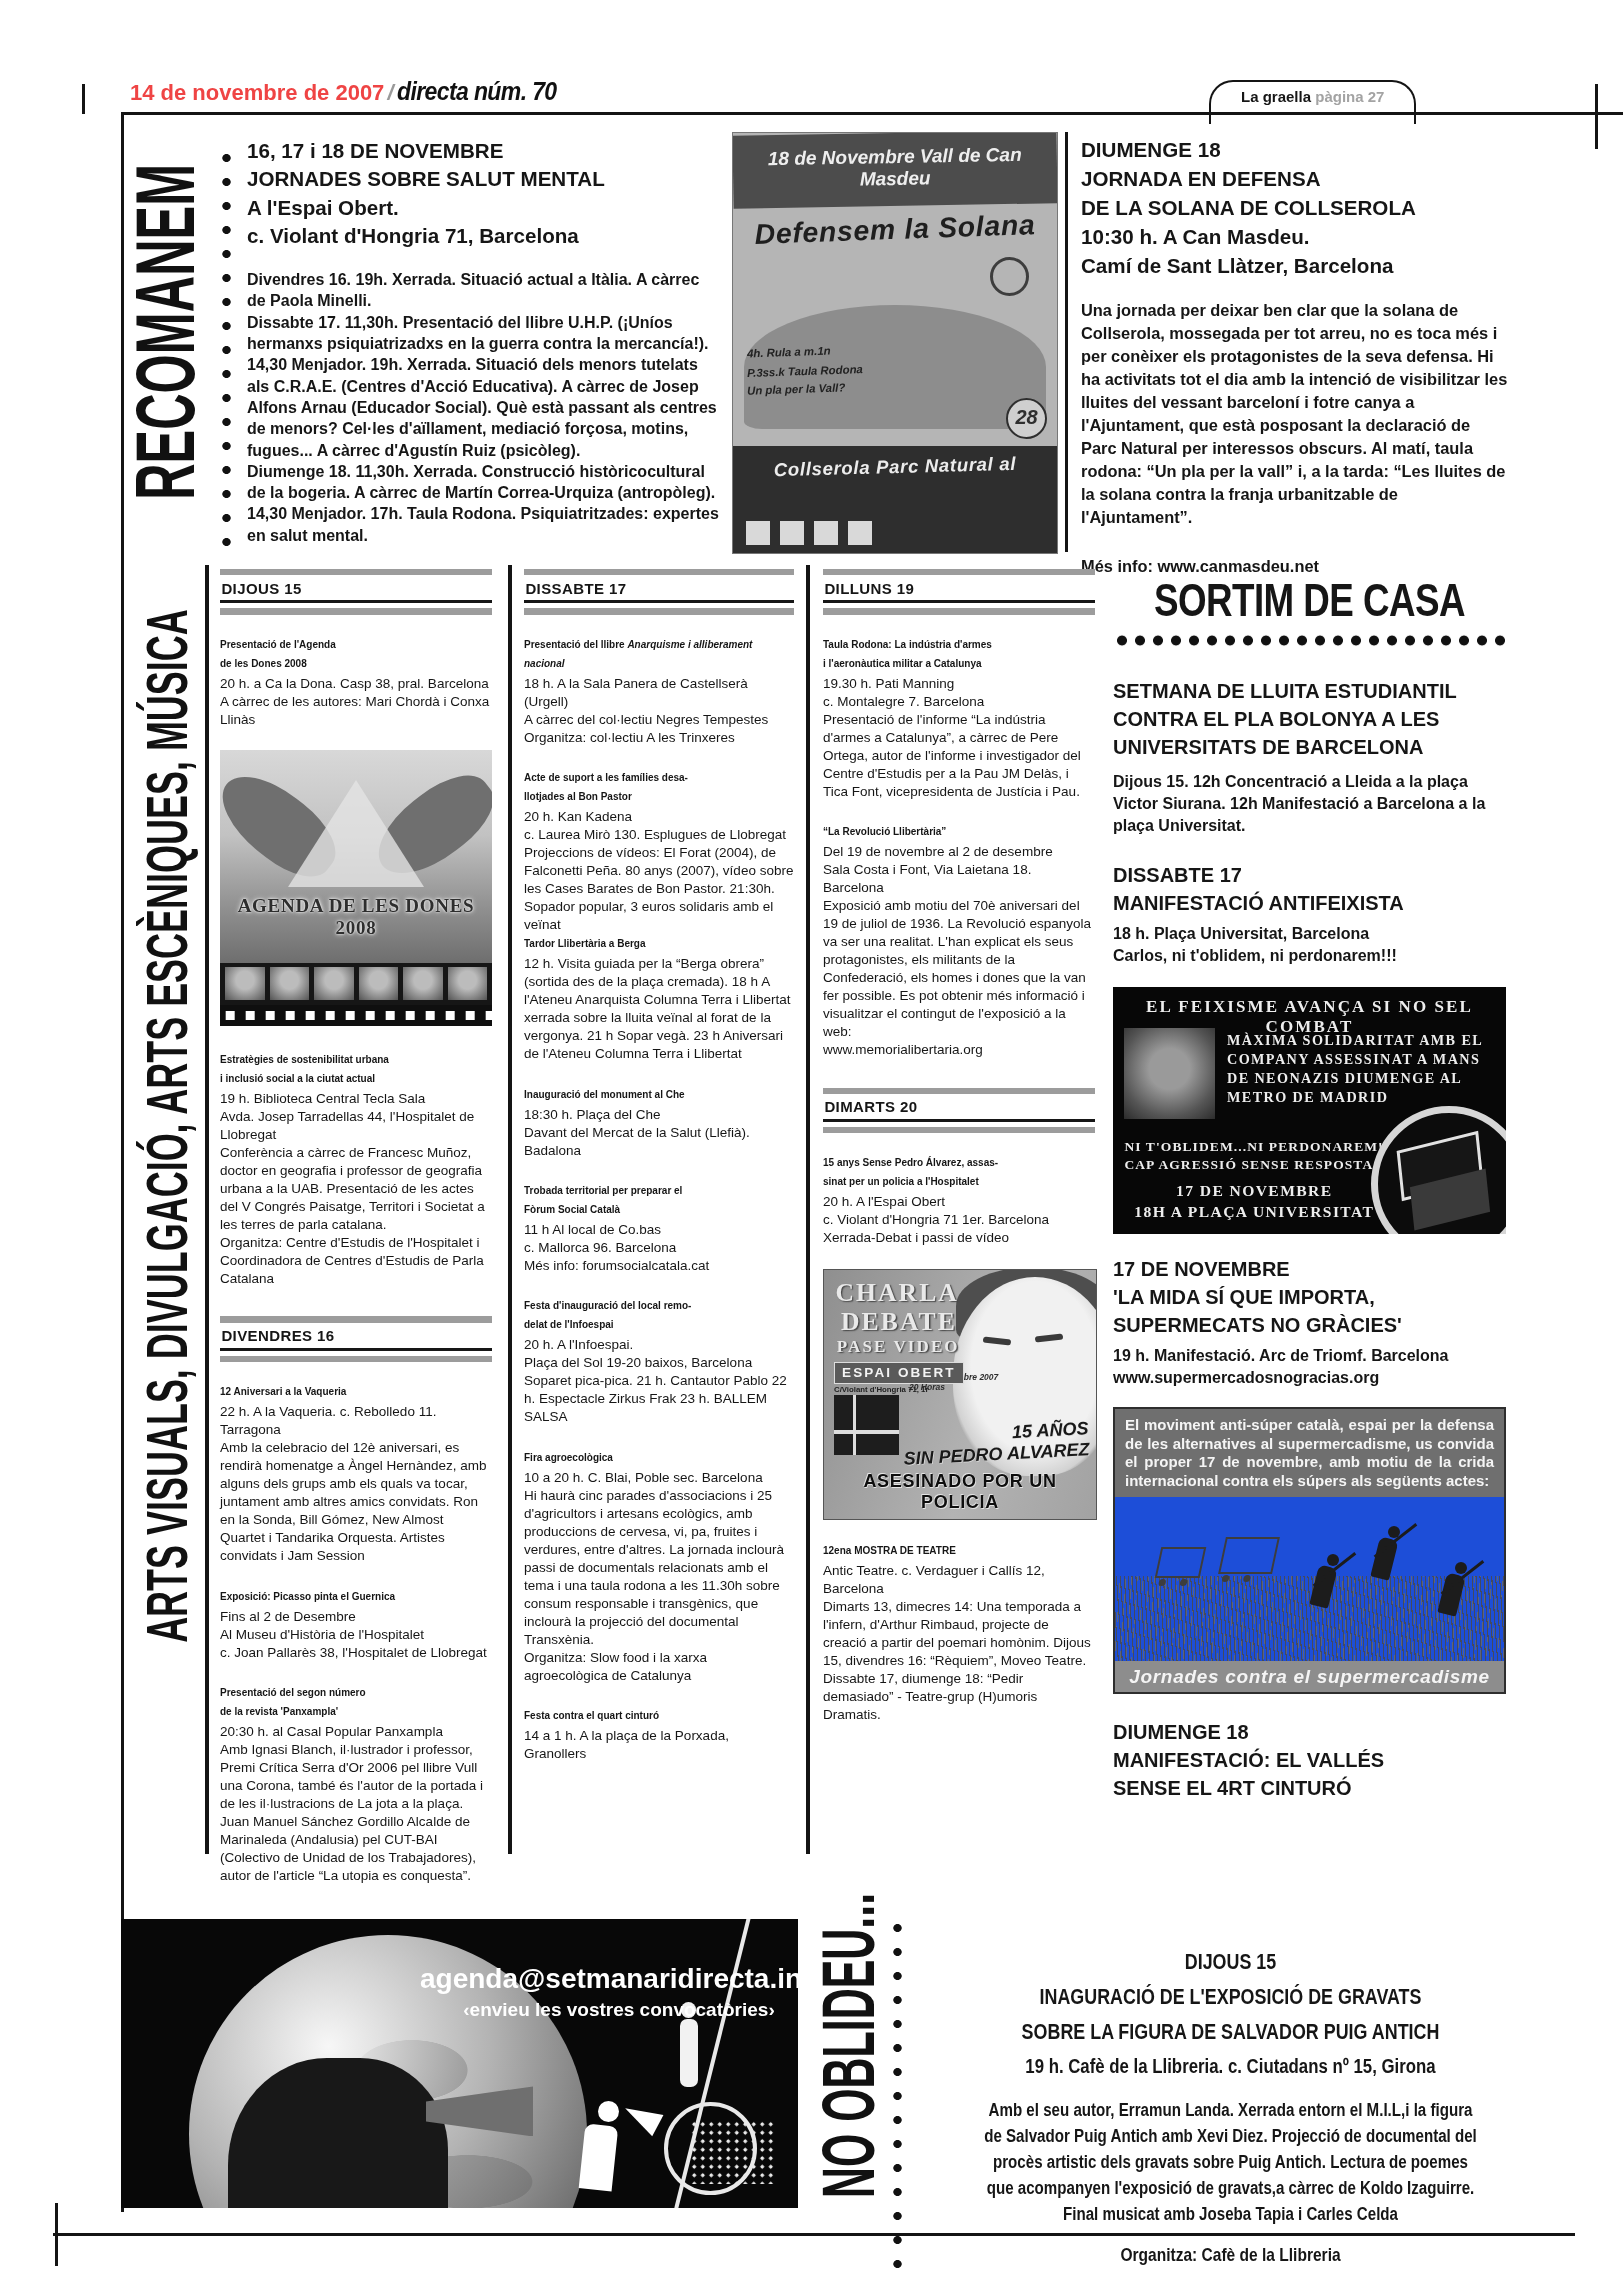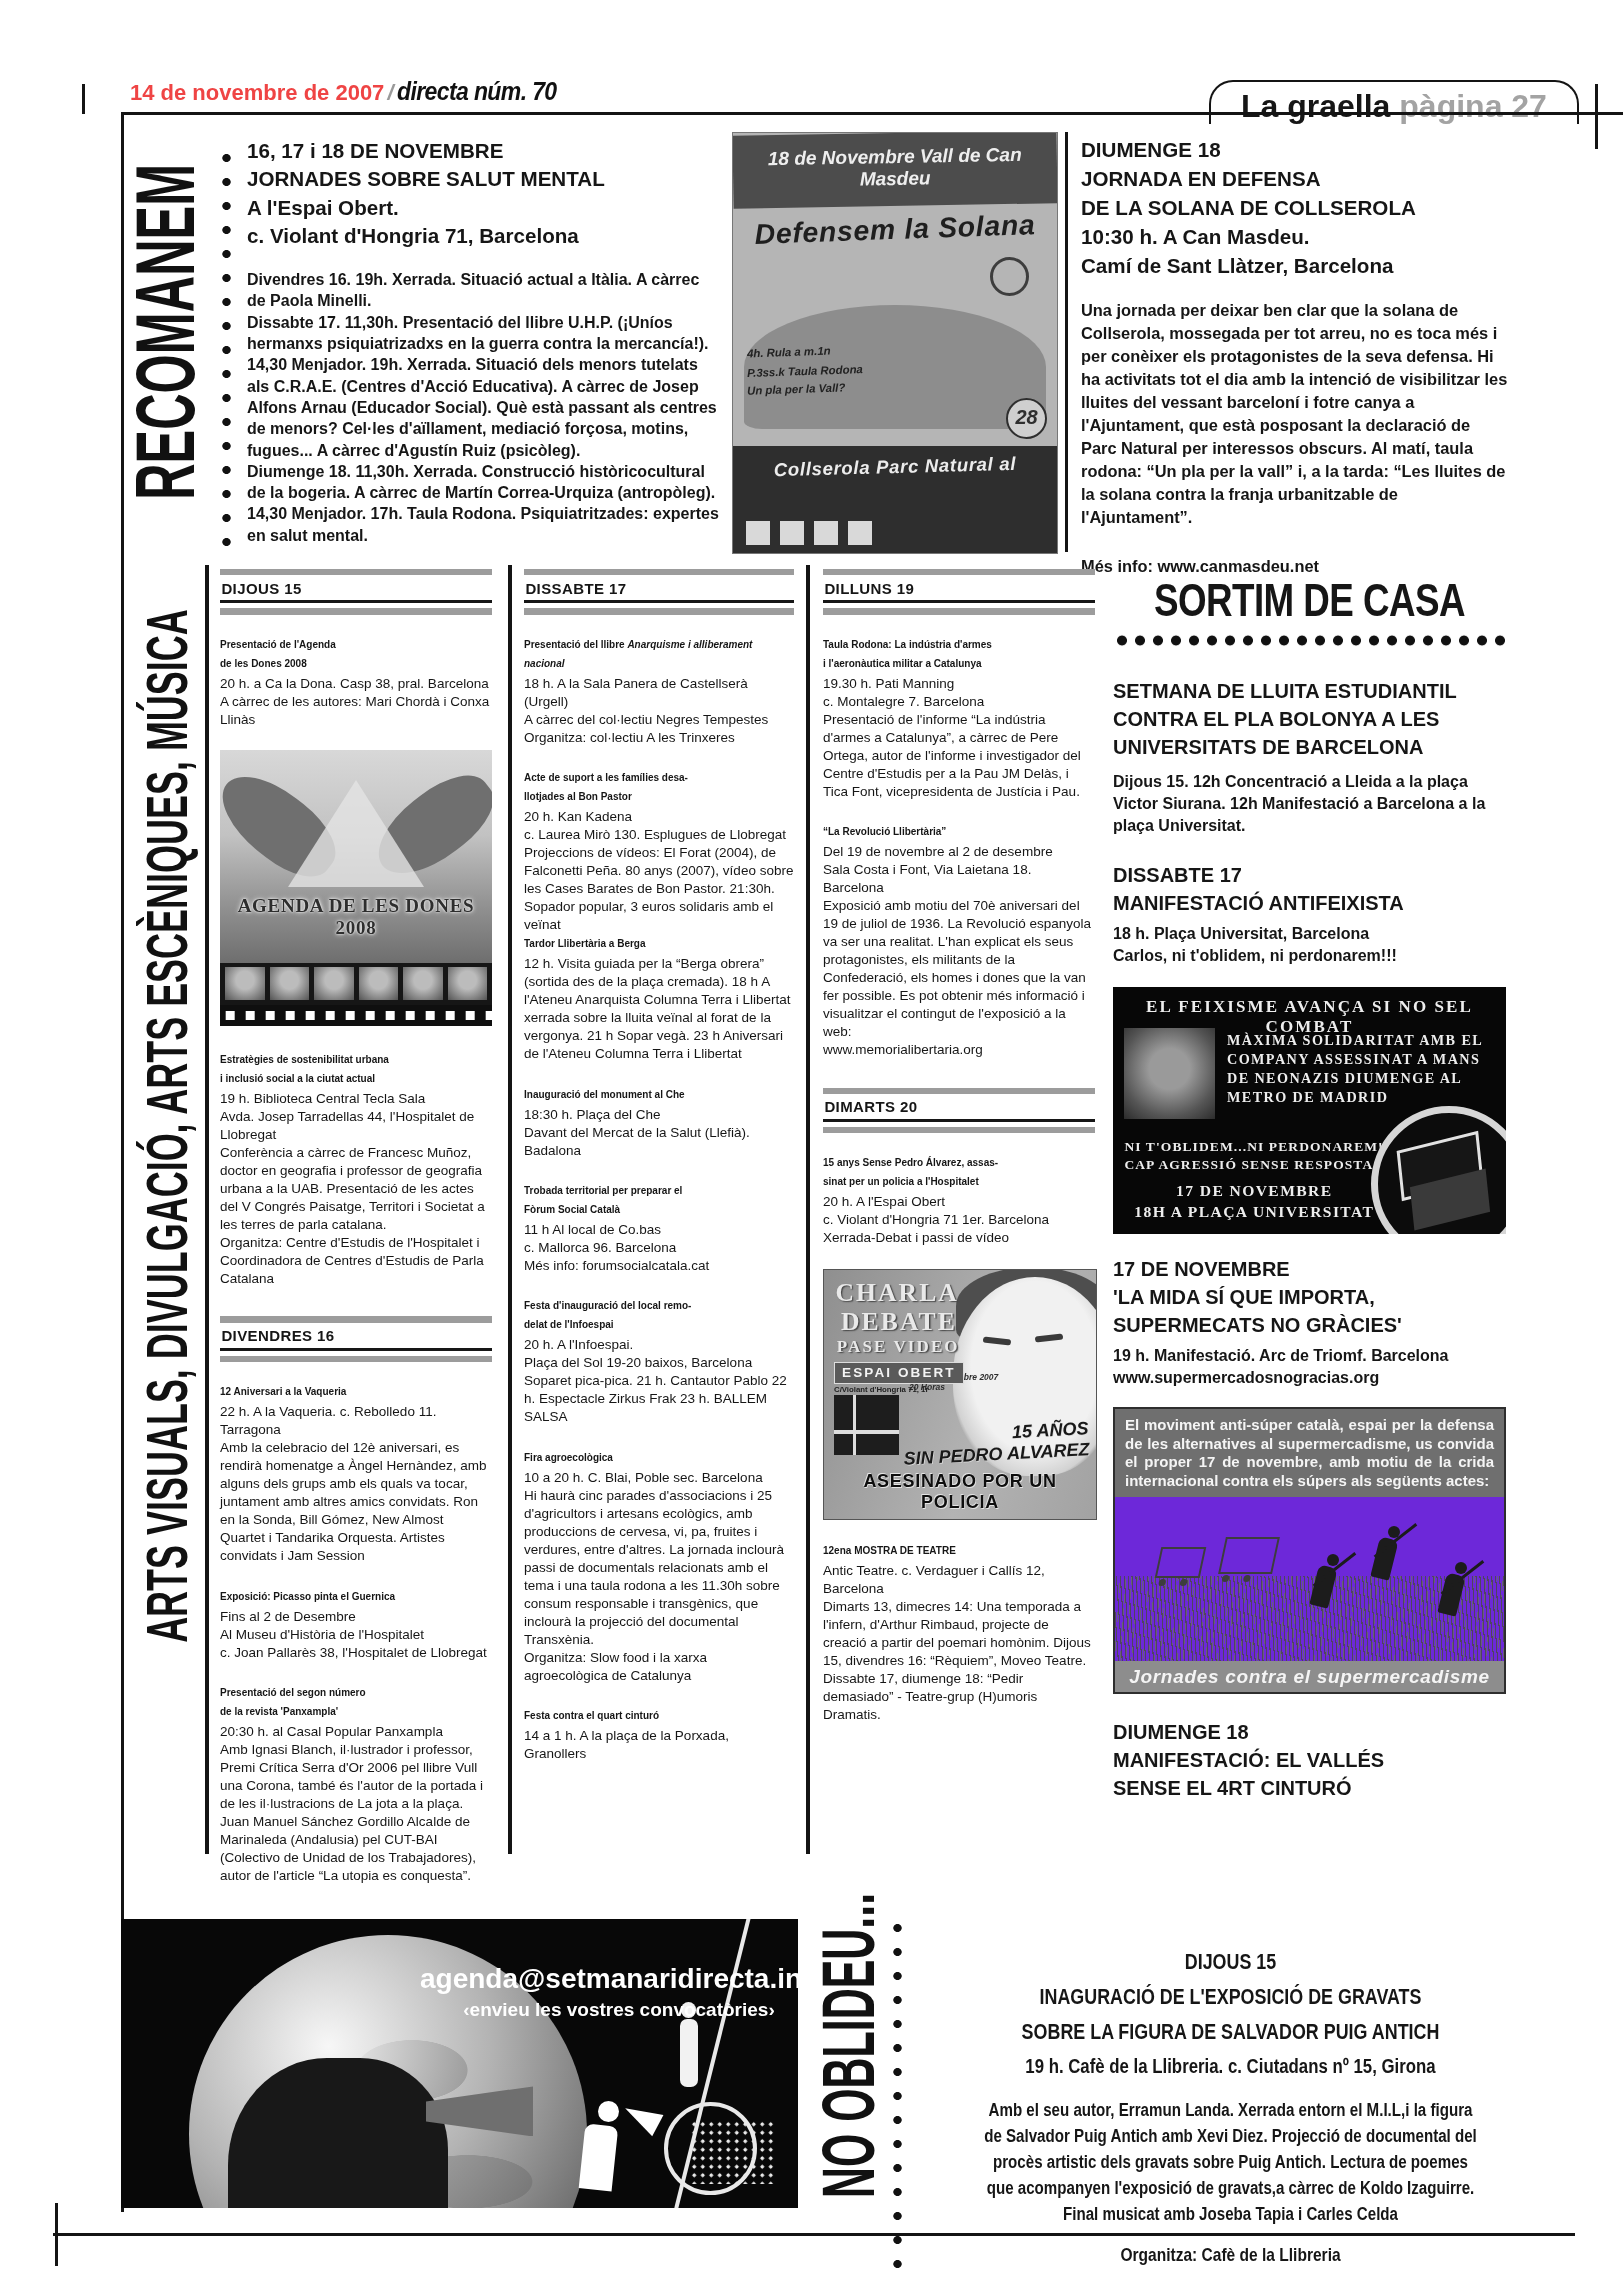"La graella pàgina 27" .tab { font-size: 32px -> 15px }
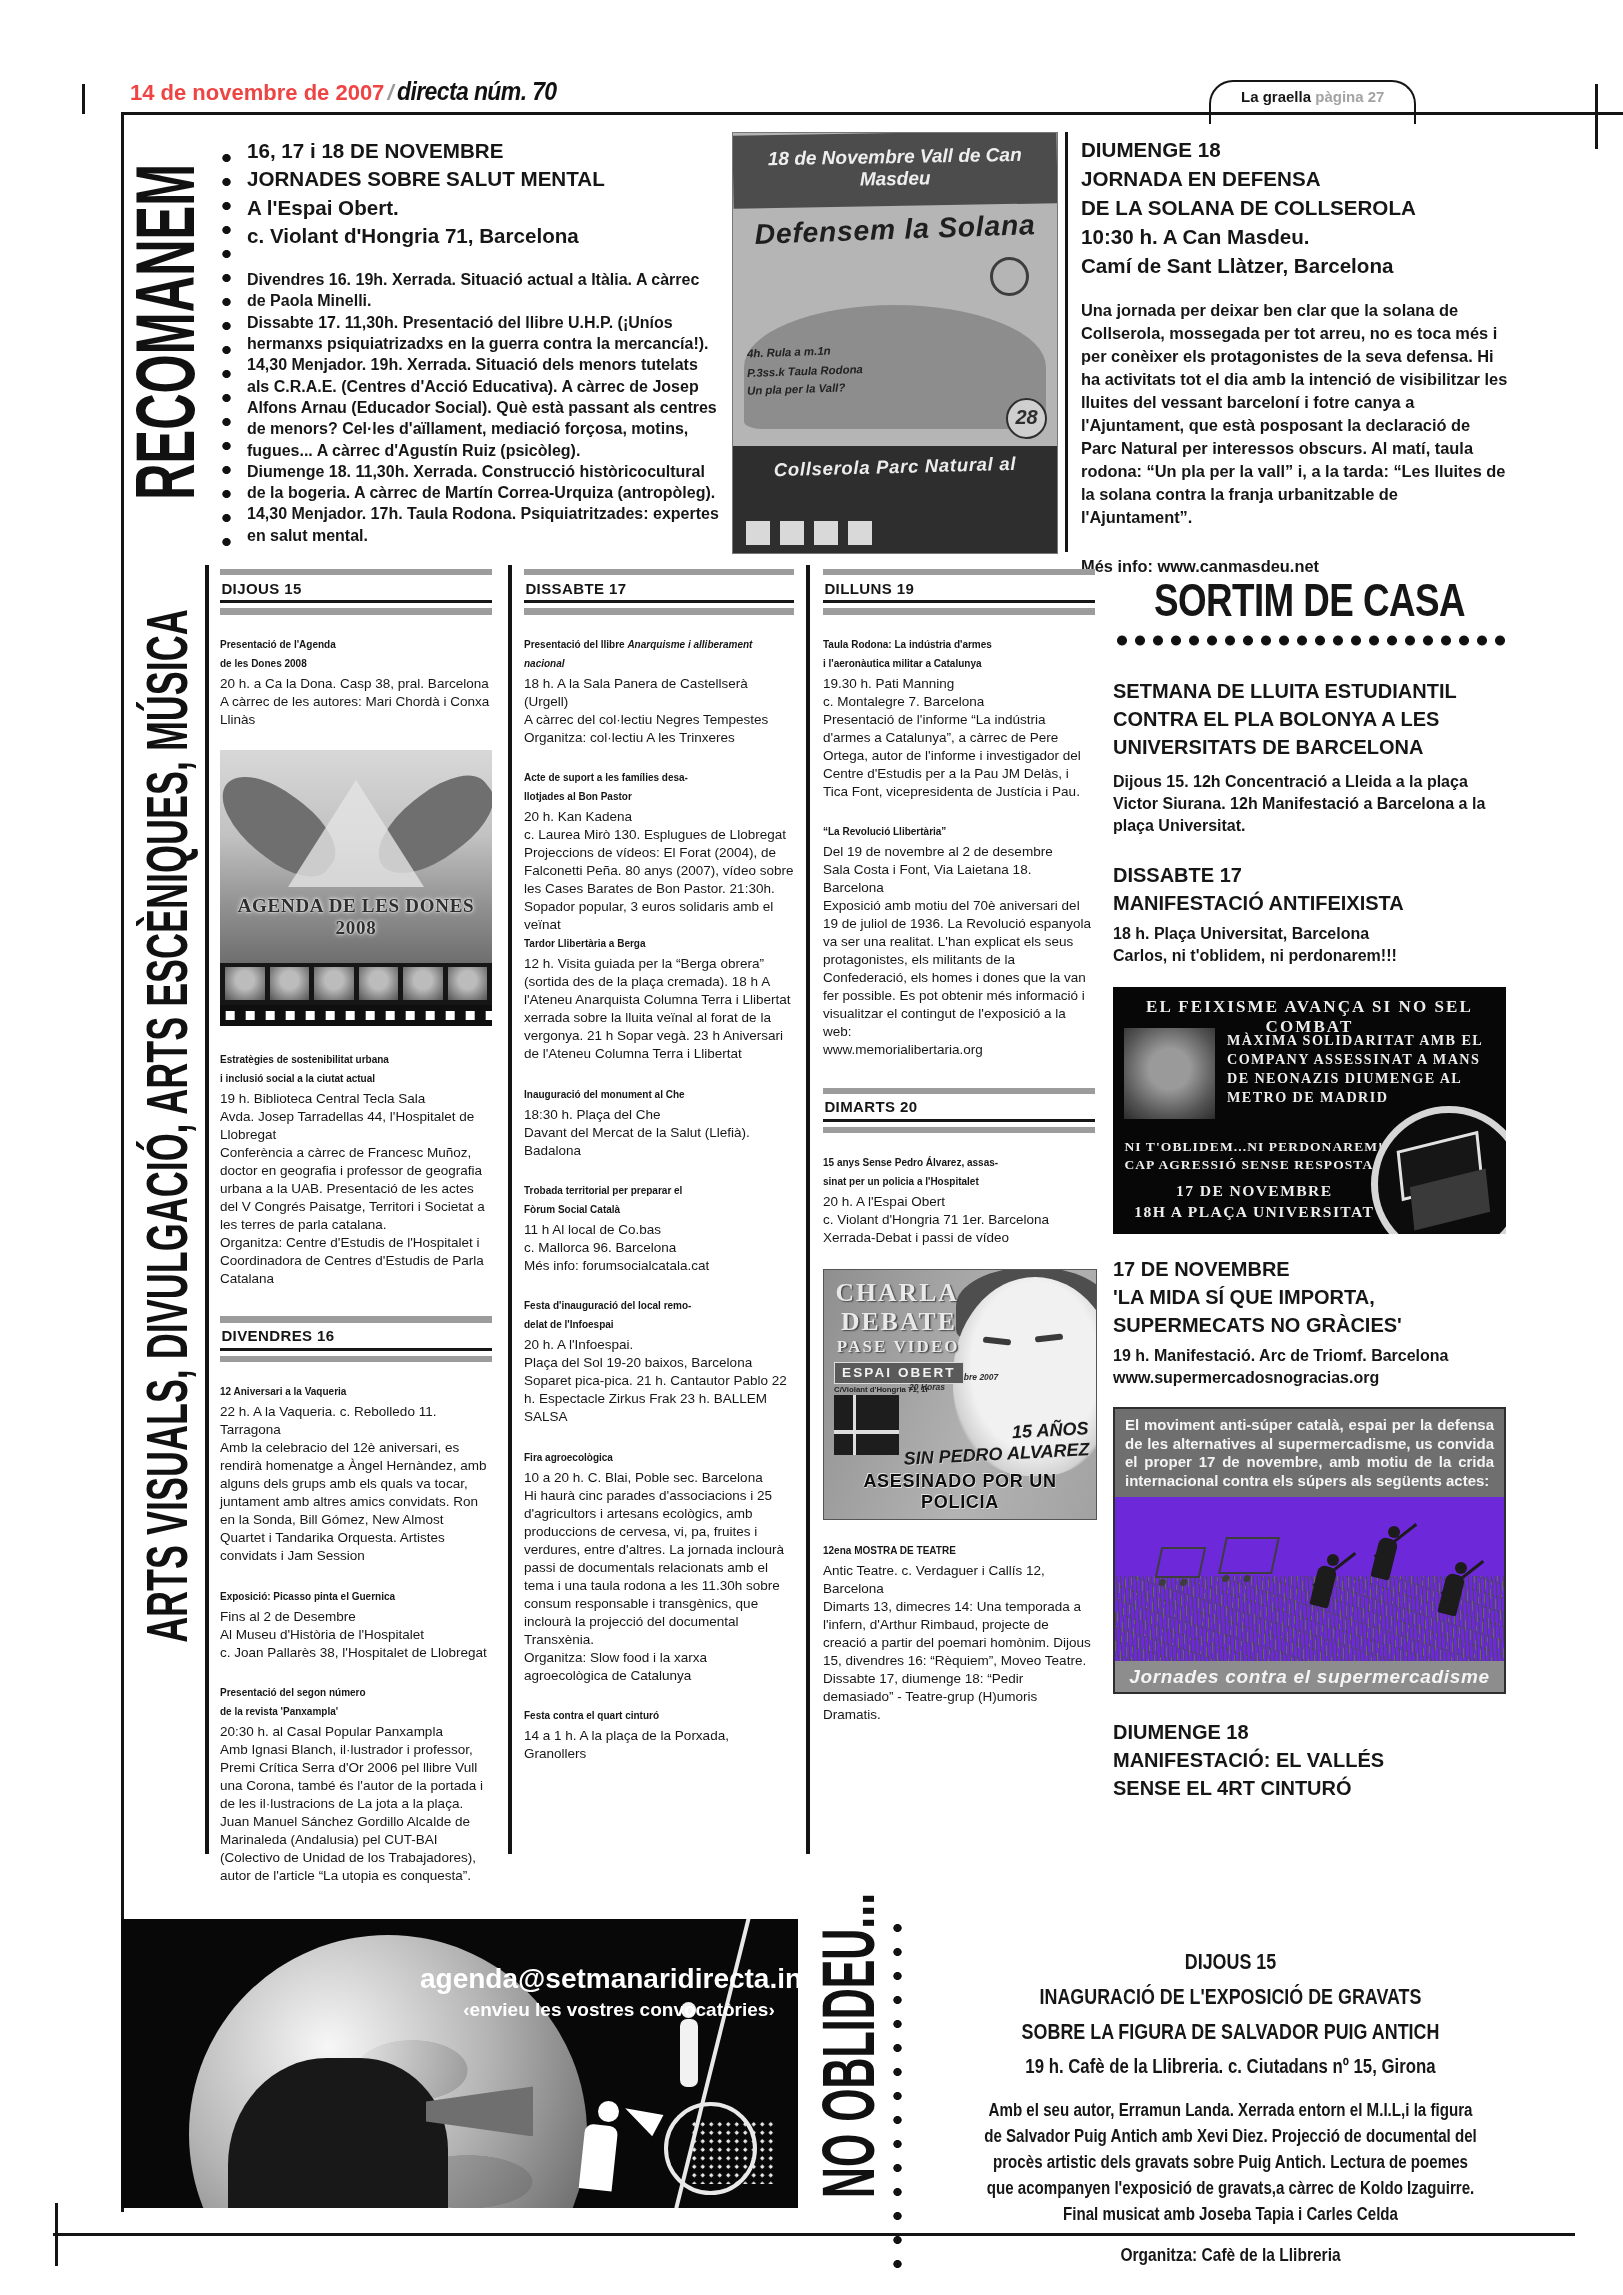"El moviment anti-súper català, espai" .superp { background: #6d28d9 -> #1d4ed8 }
